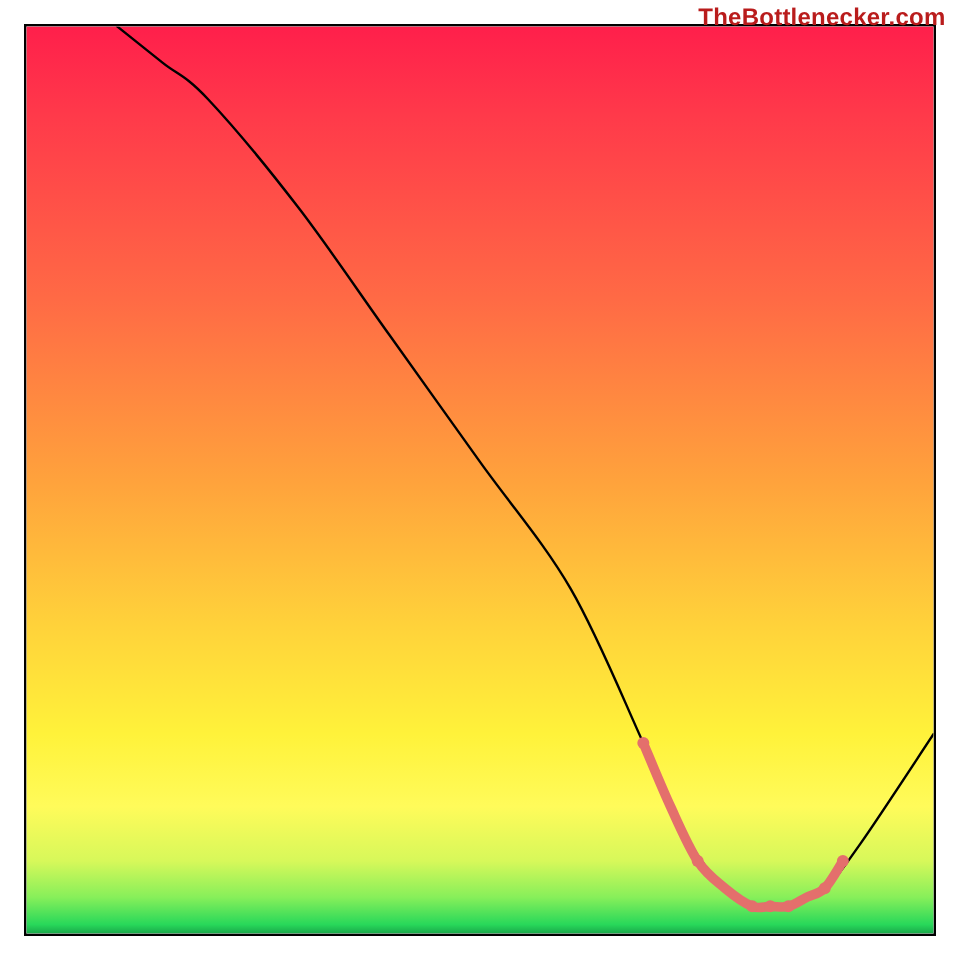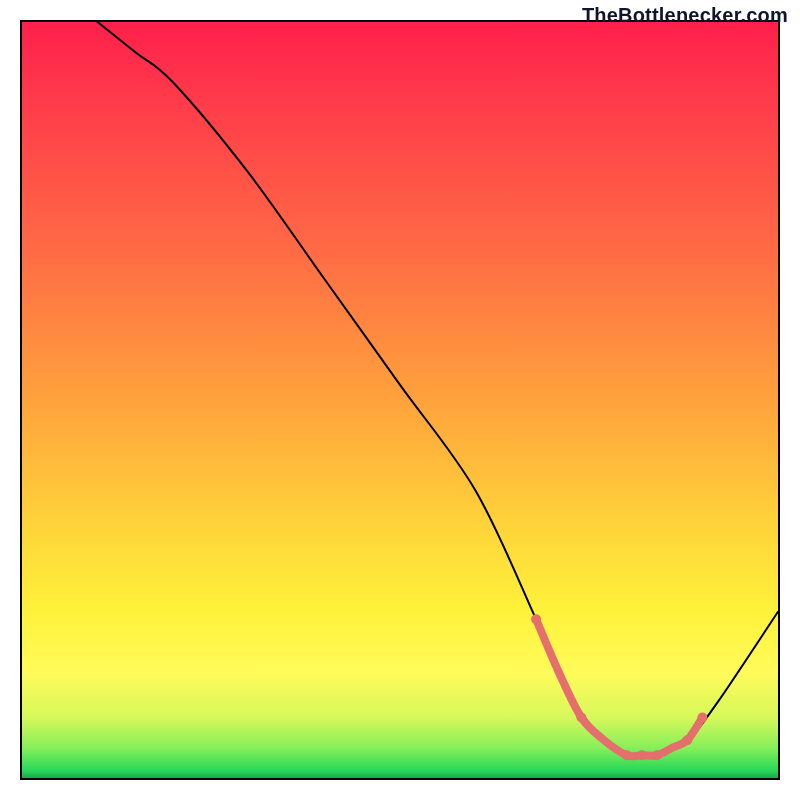"TheBottlenecker.com" #watermark { color: #0f172a -> #b91c1c }
